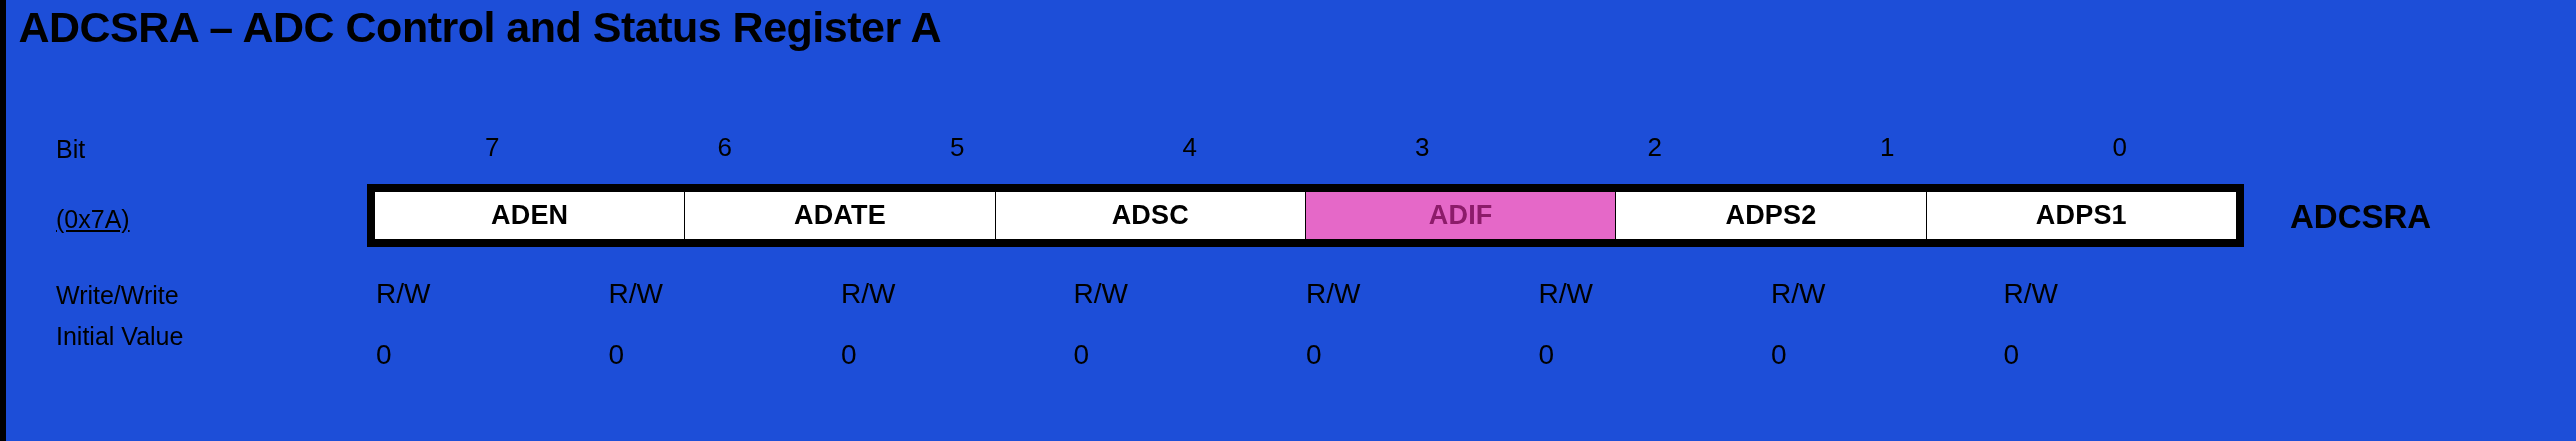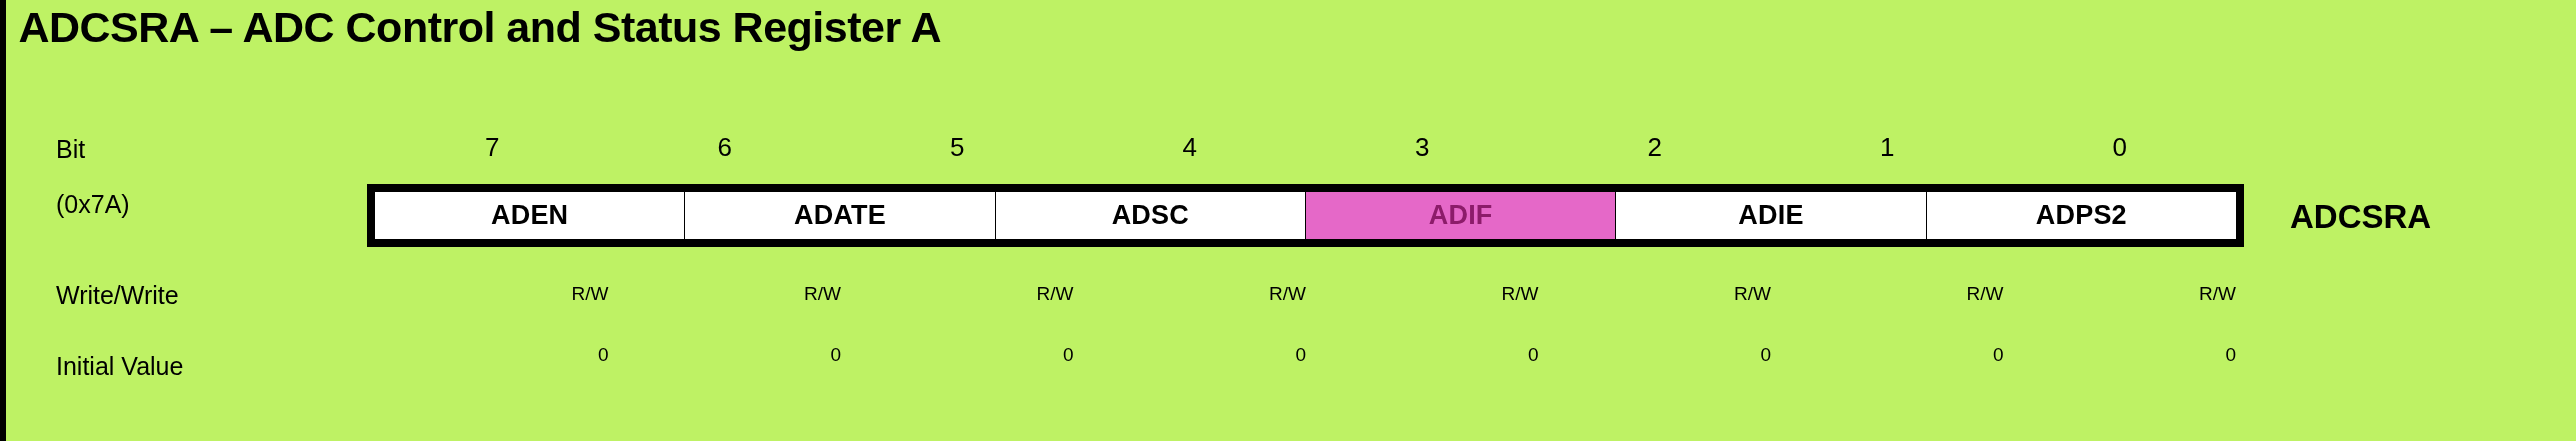"ADCSRA – ADC Control and" .page { background: #bef264 -> #1d4ed8 }
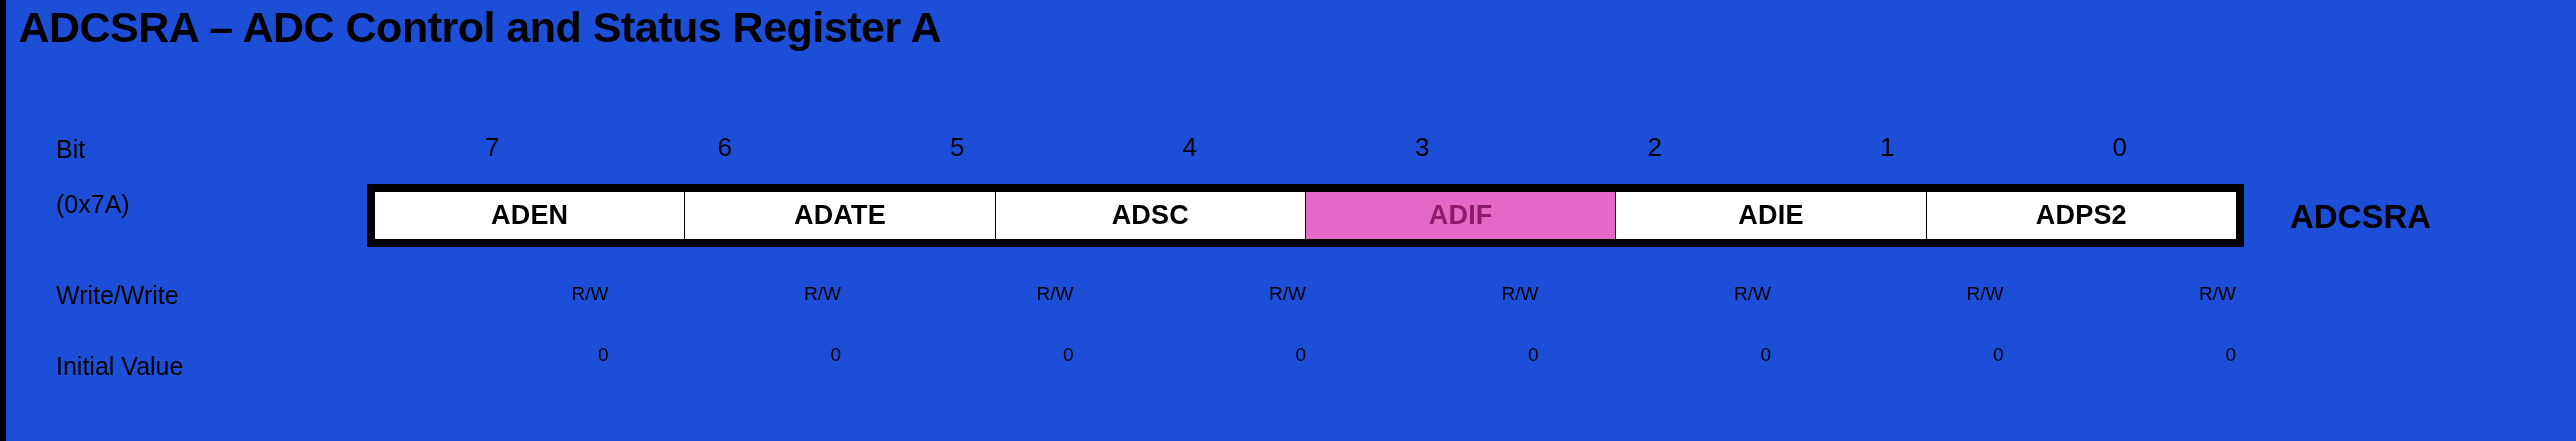"(0x7A)" .row-label.lbl-addr { text-decoration: none -> underline; top: 190px -> 205px }
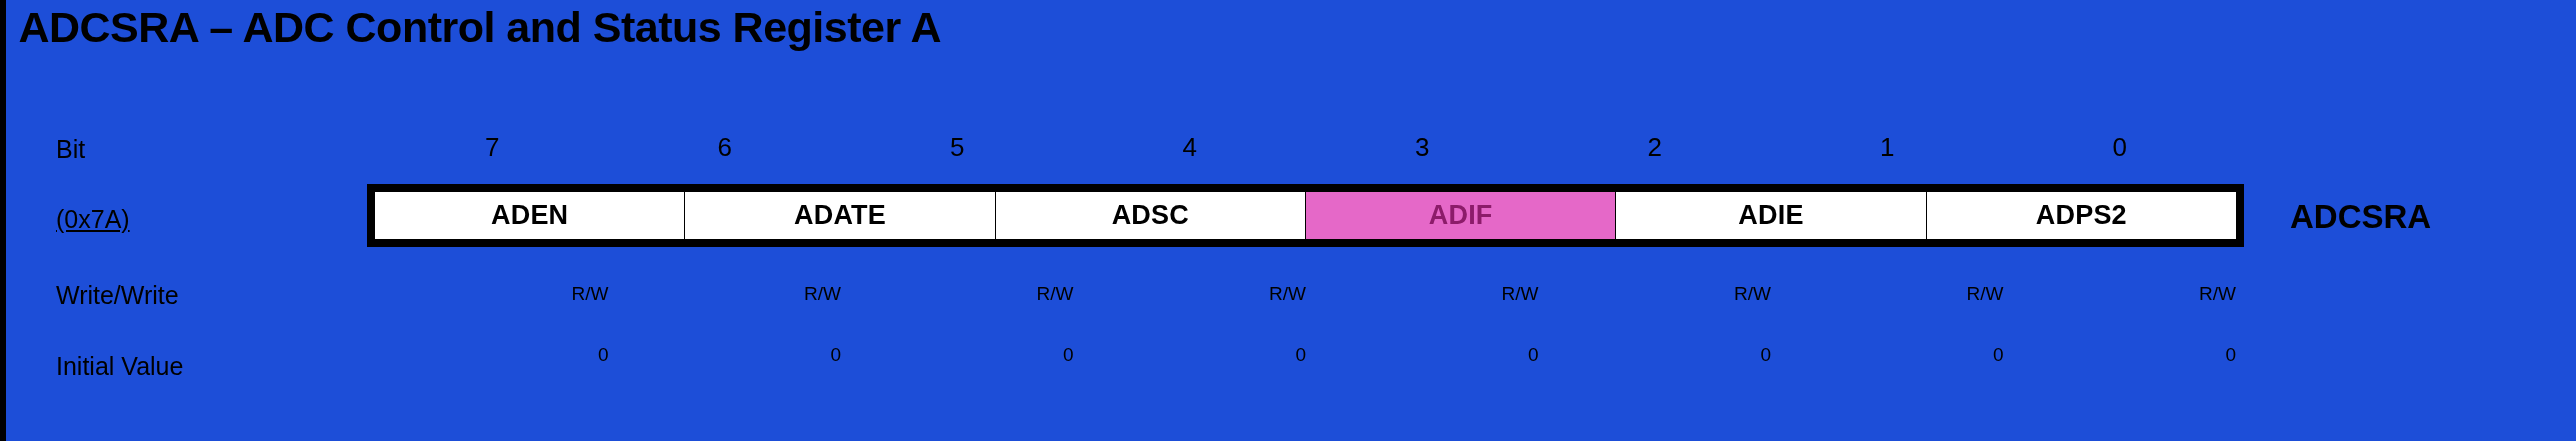"ADIE" div.bit-cell { html: <div>ADIE</div> -> none }
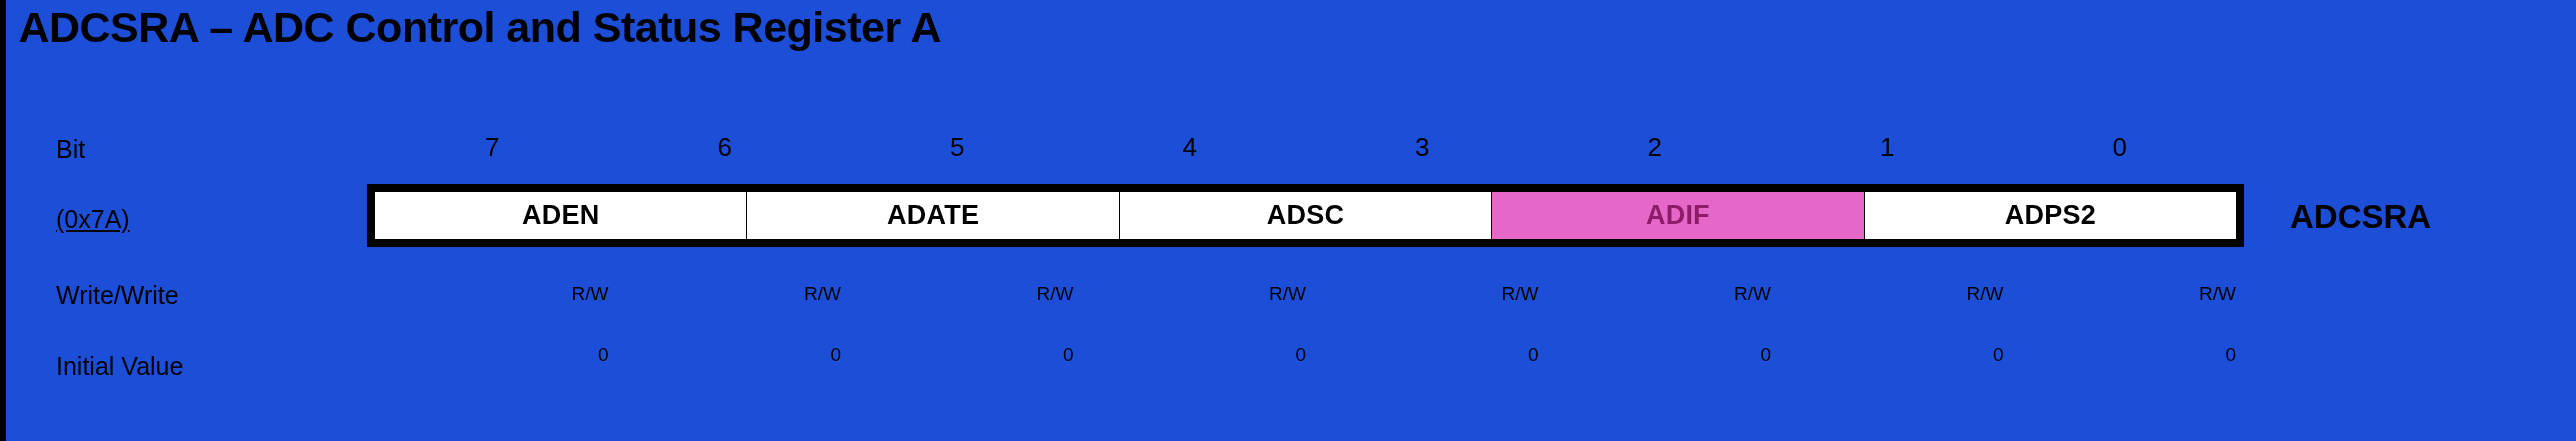"ADPS1" div.bit-cell { html: none -> <div>ADPS1</div> }
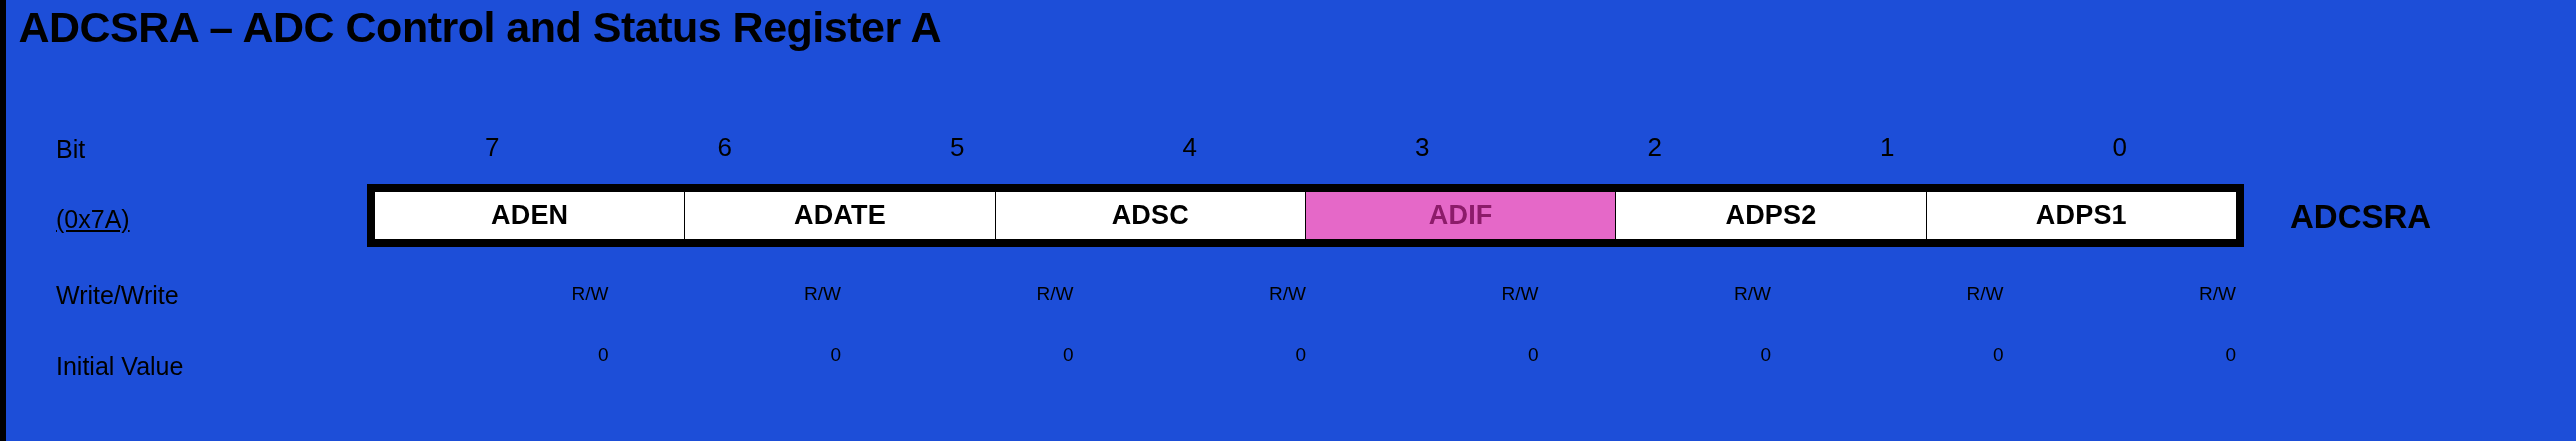"R/W" .value-row .cell { font-size: 19px -> 28px; text-align: right -> left }
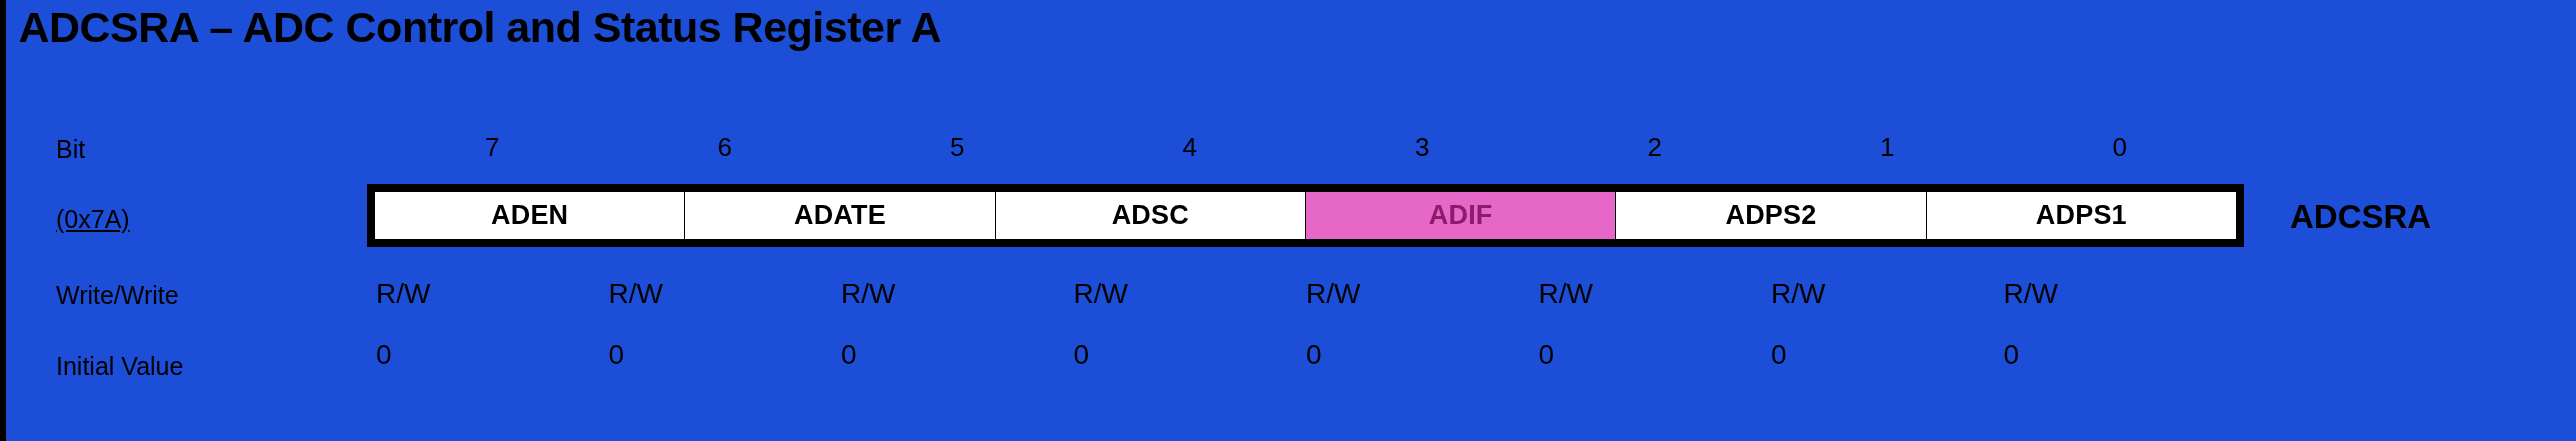"Initial Value" .row-label.lbl-init { top: 352px -> 322px }
